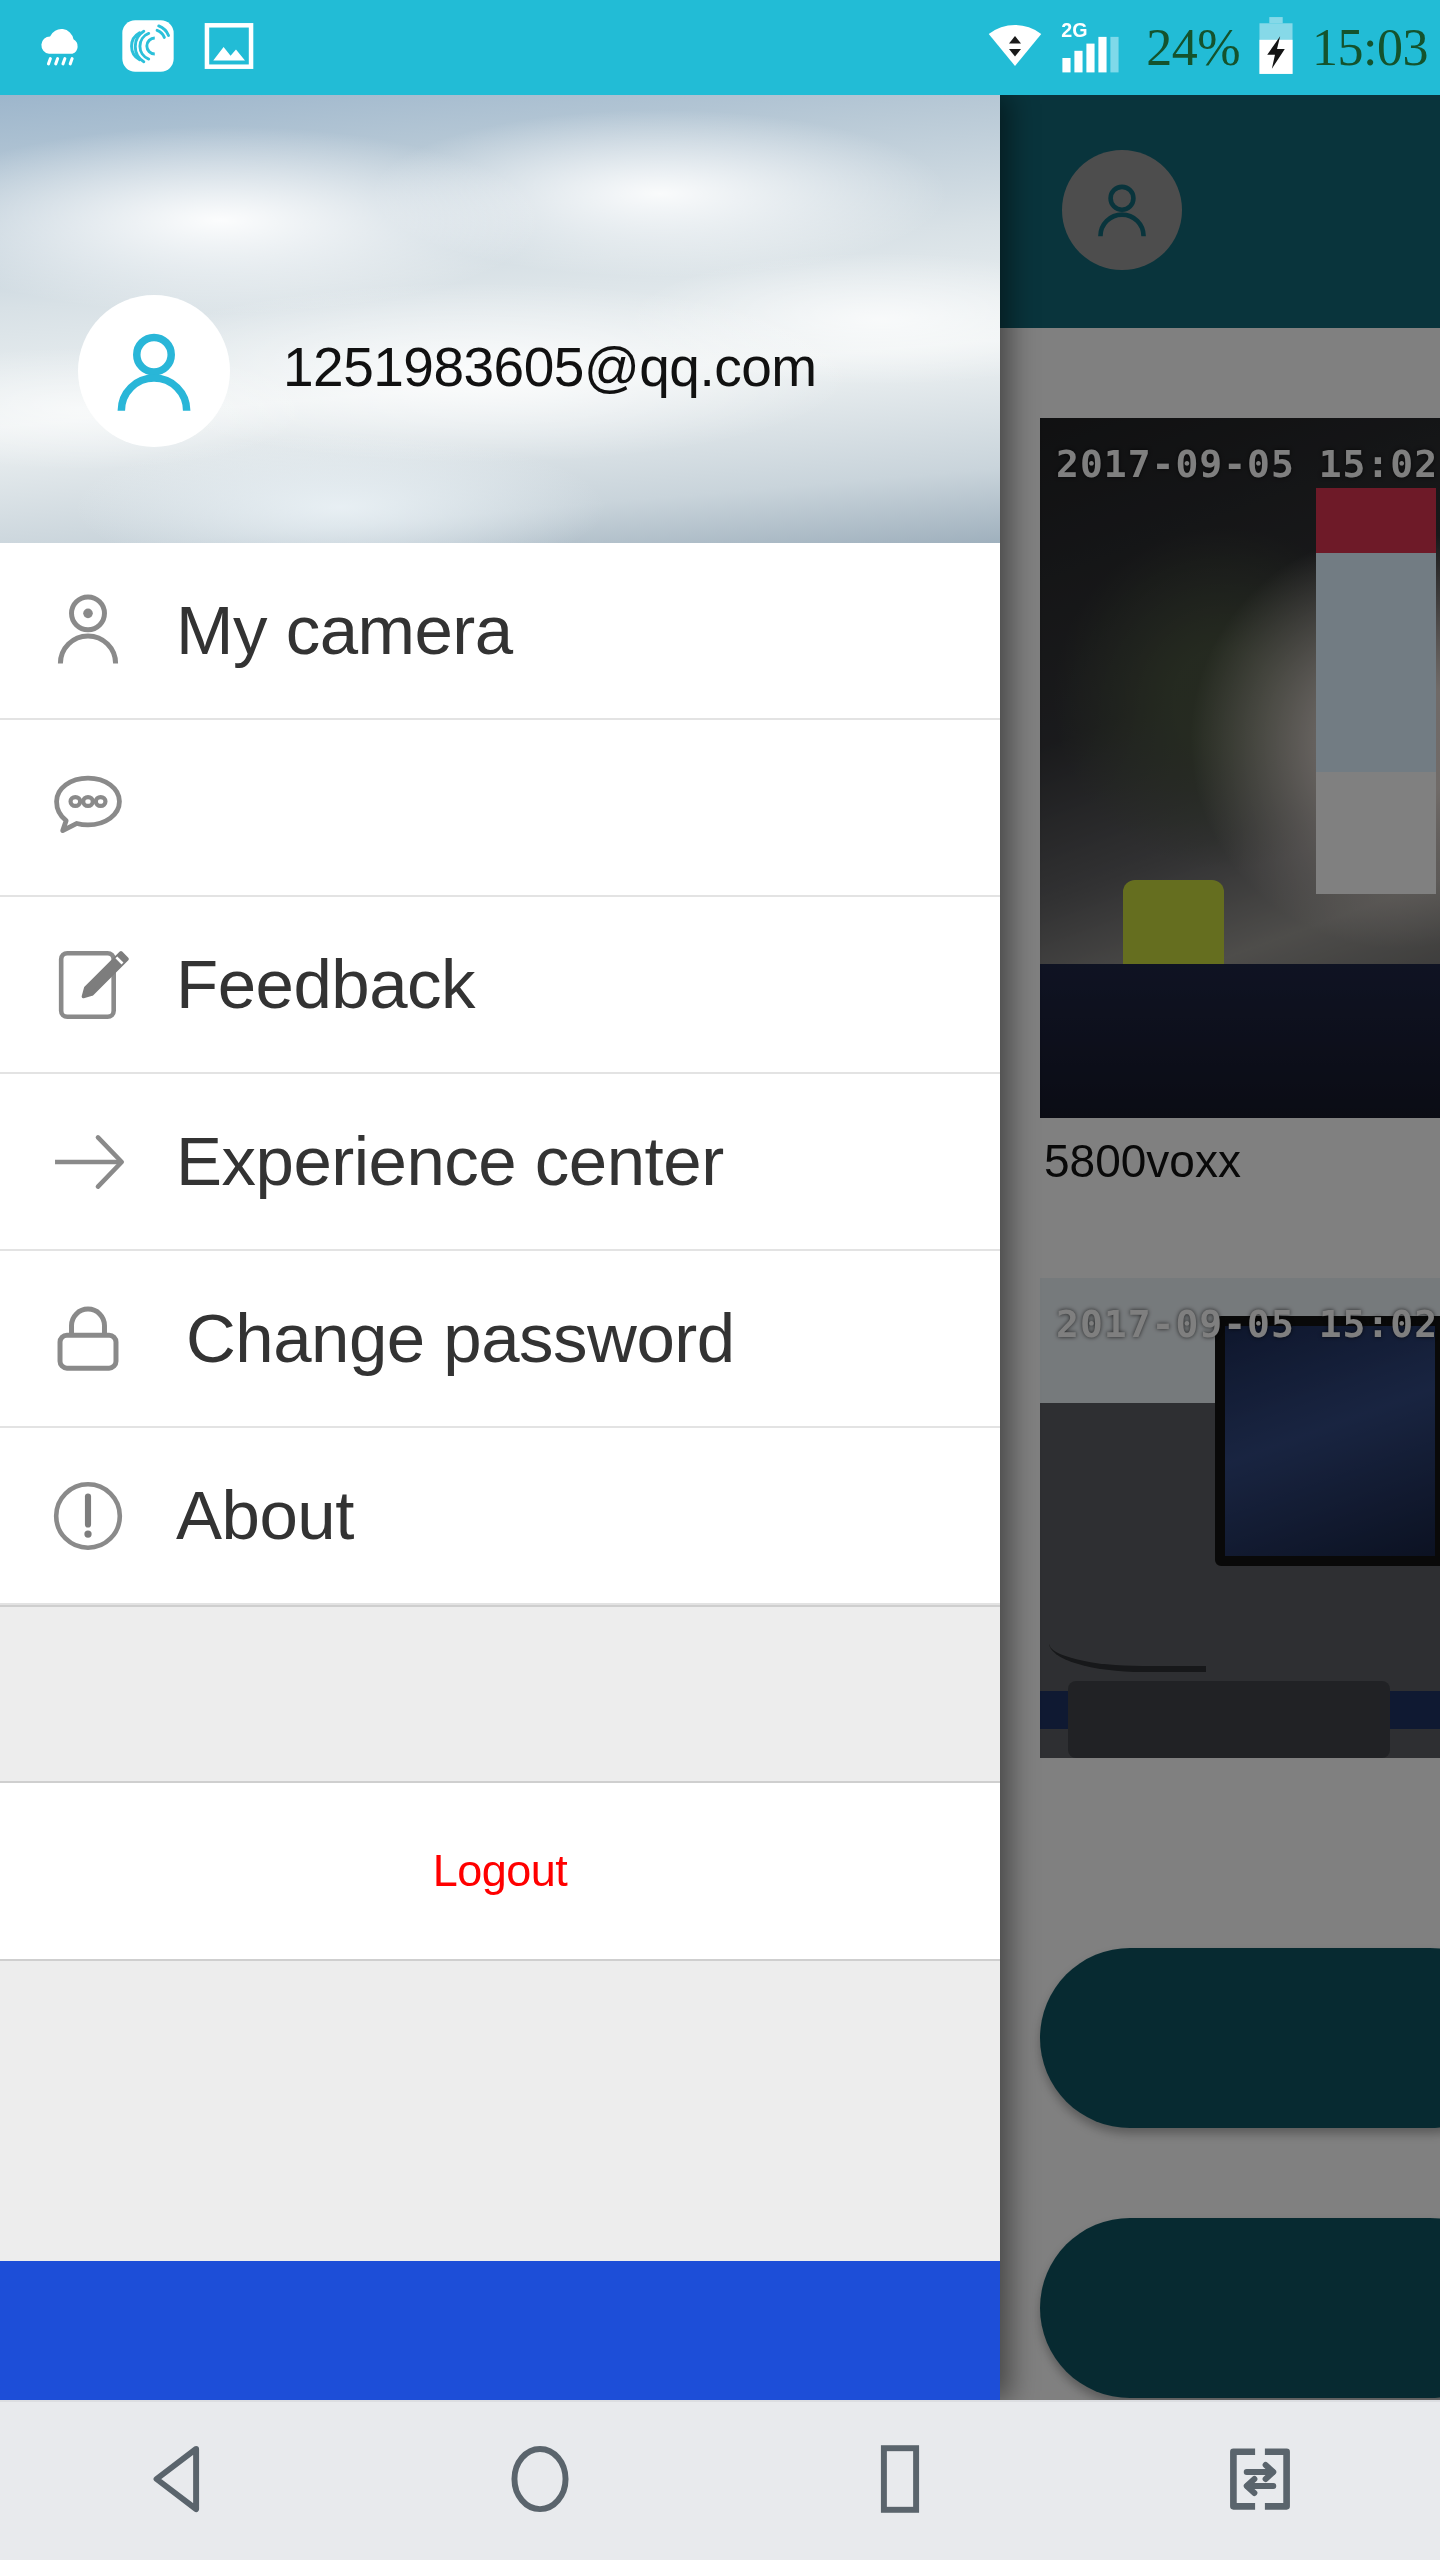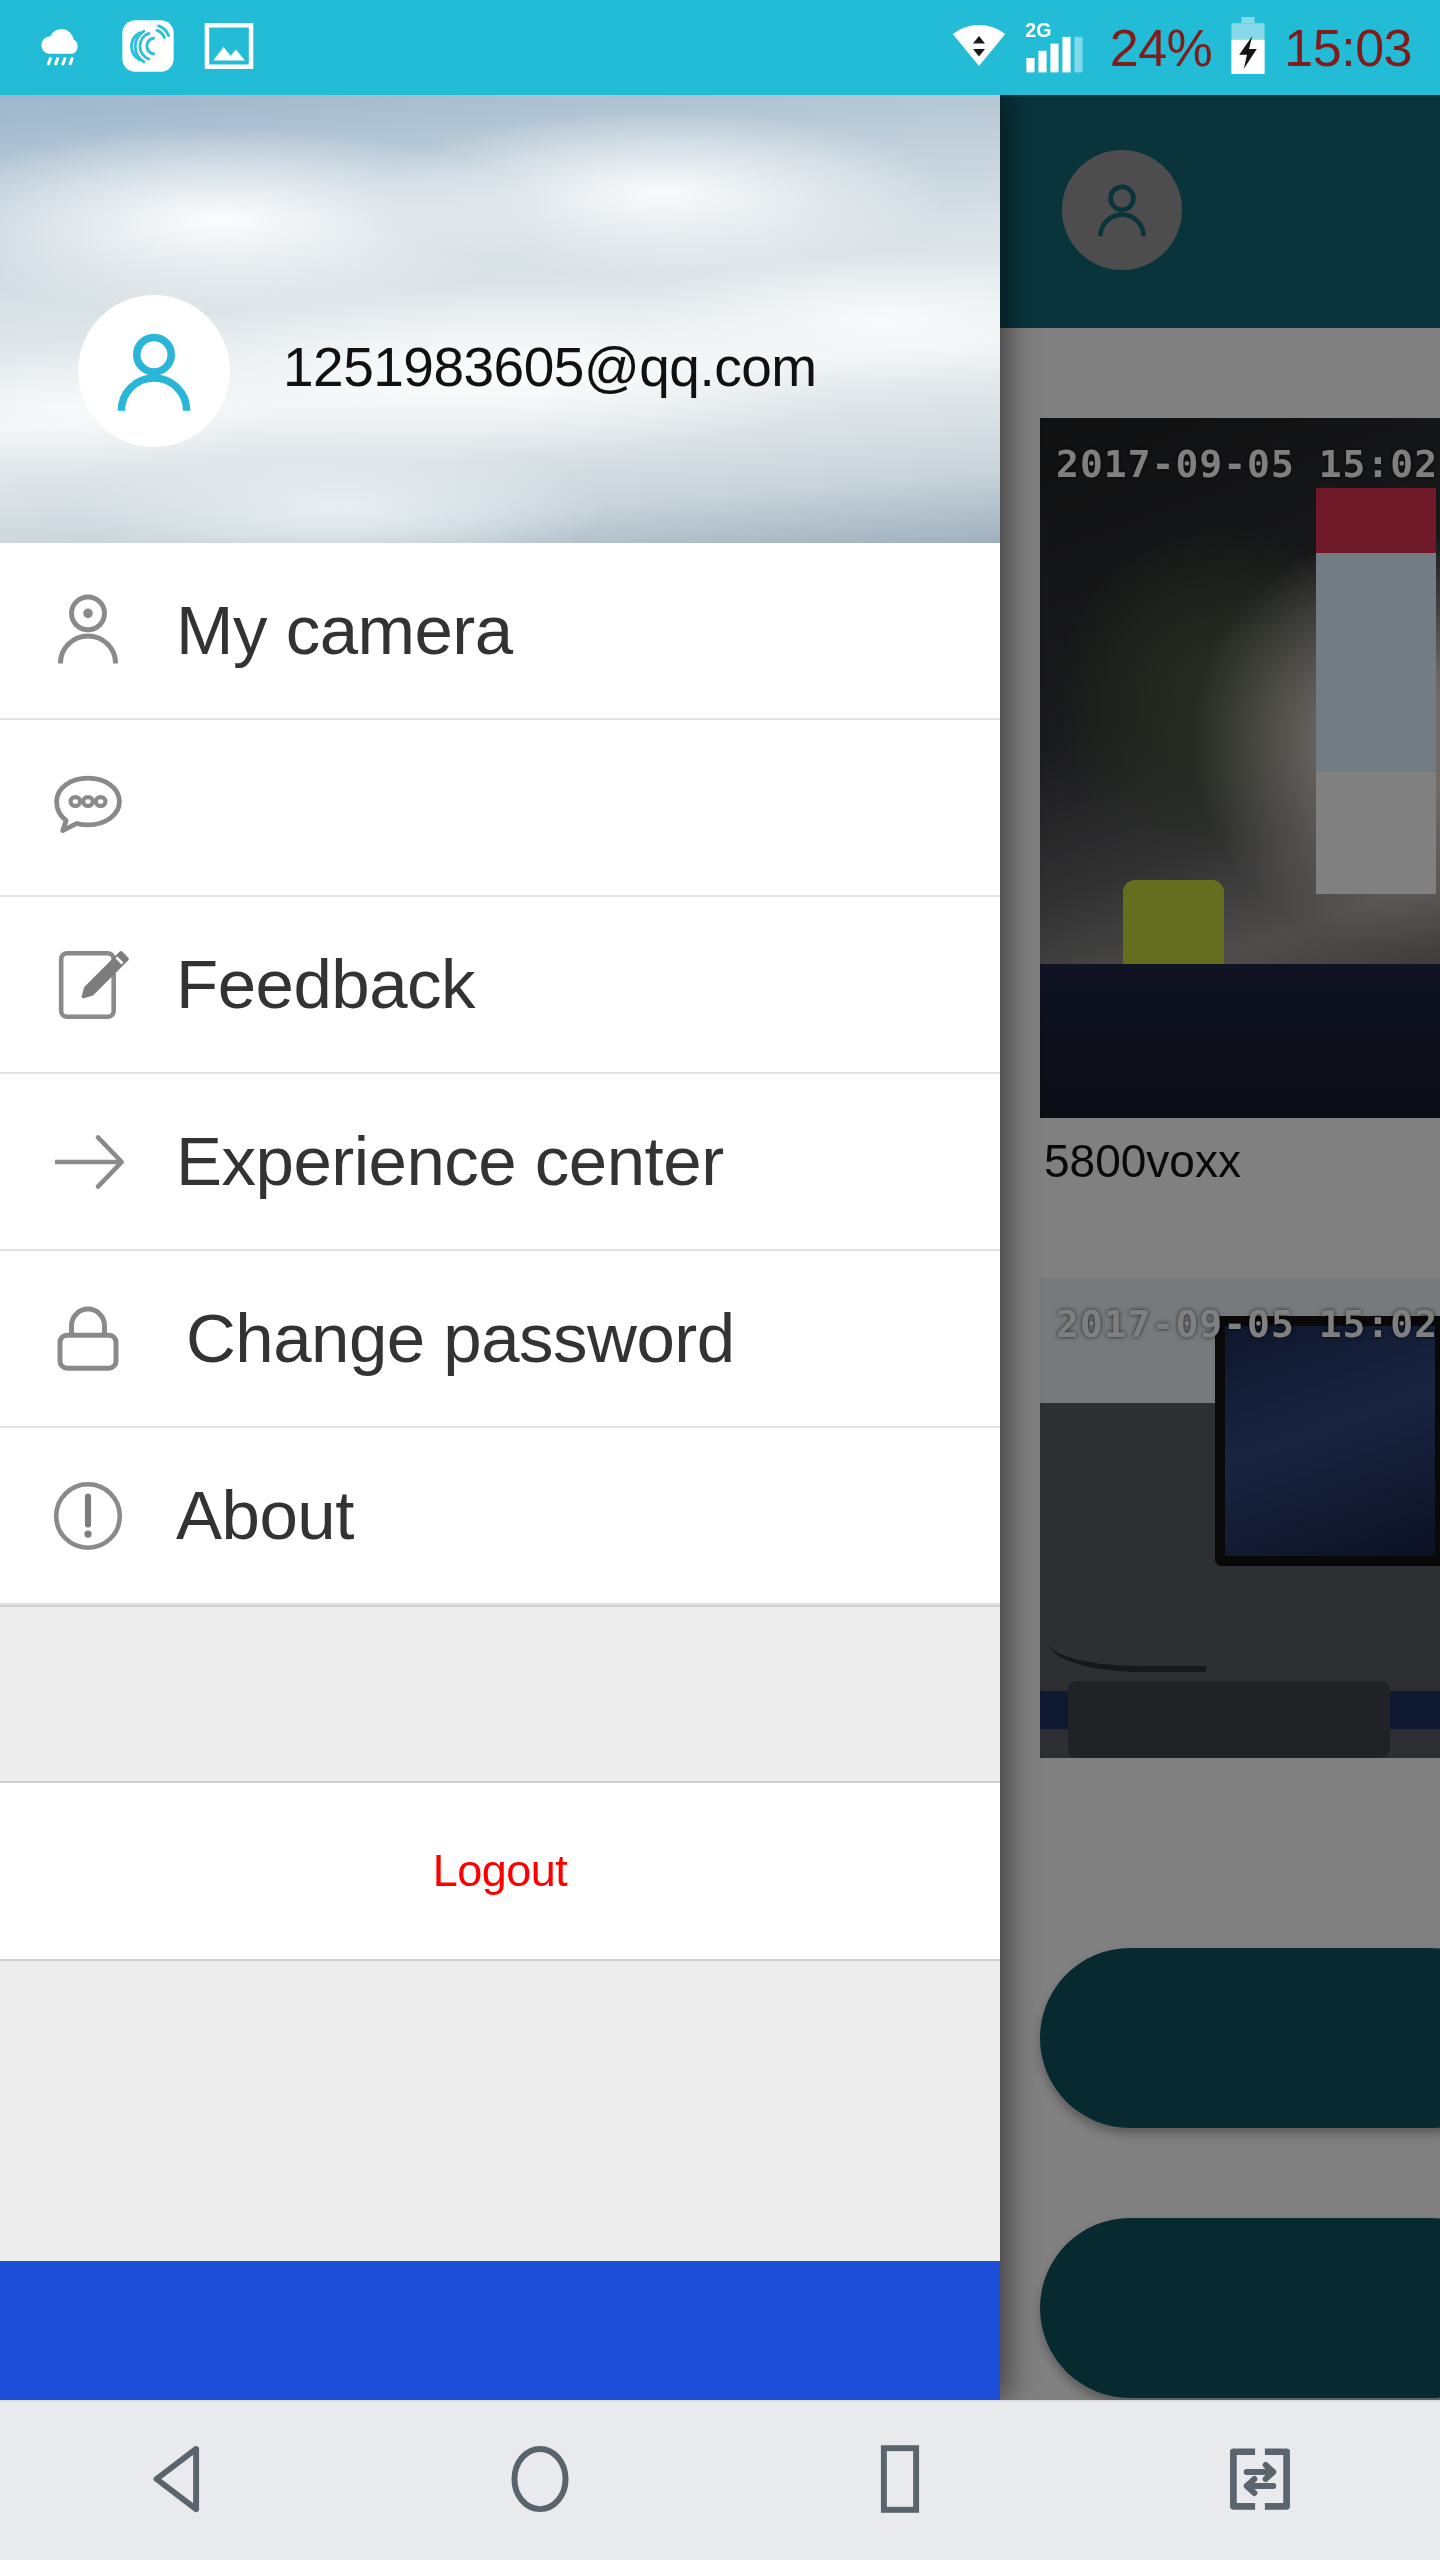"2G" .sb-right { padding-right: 28px -> 12px }
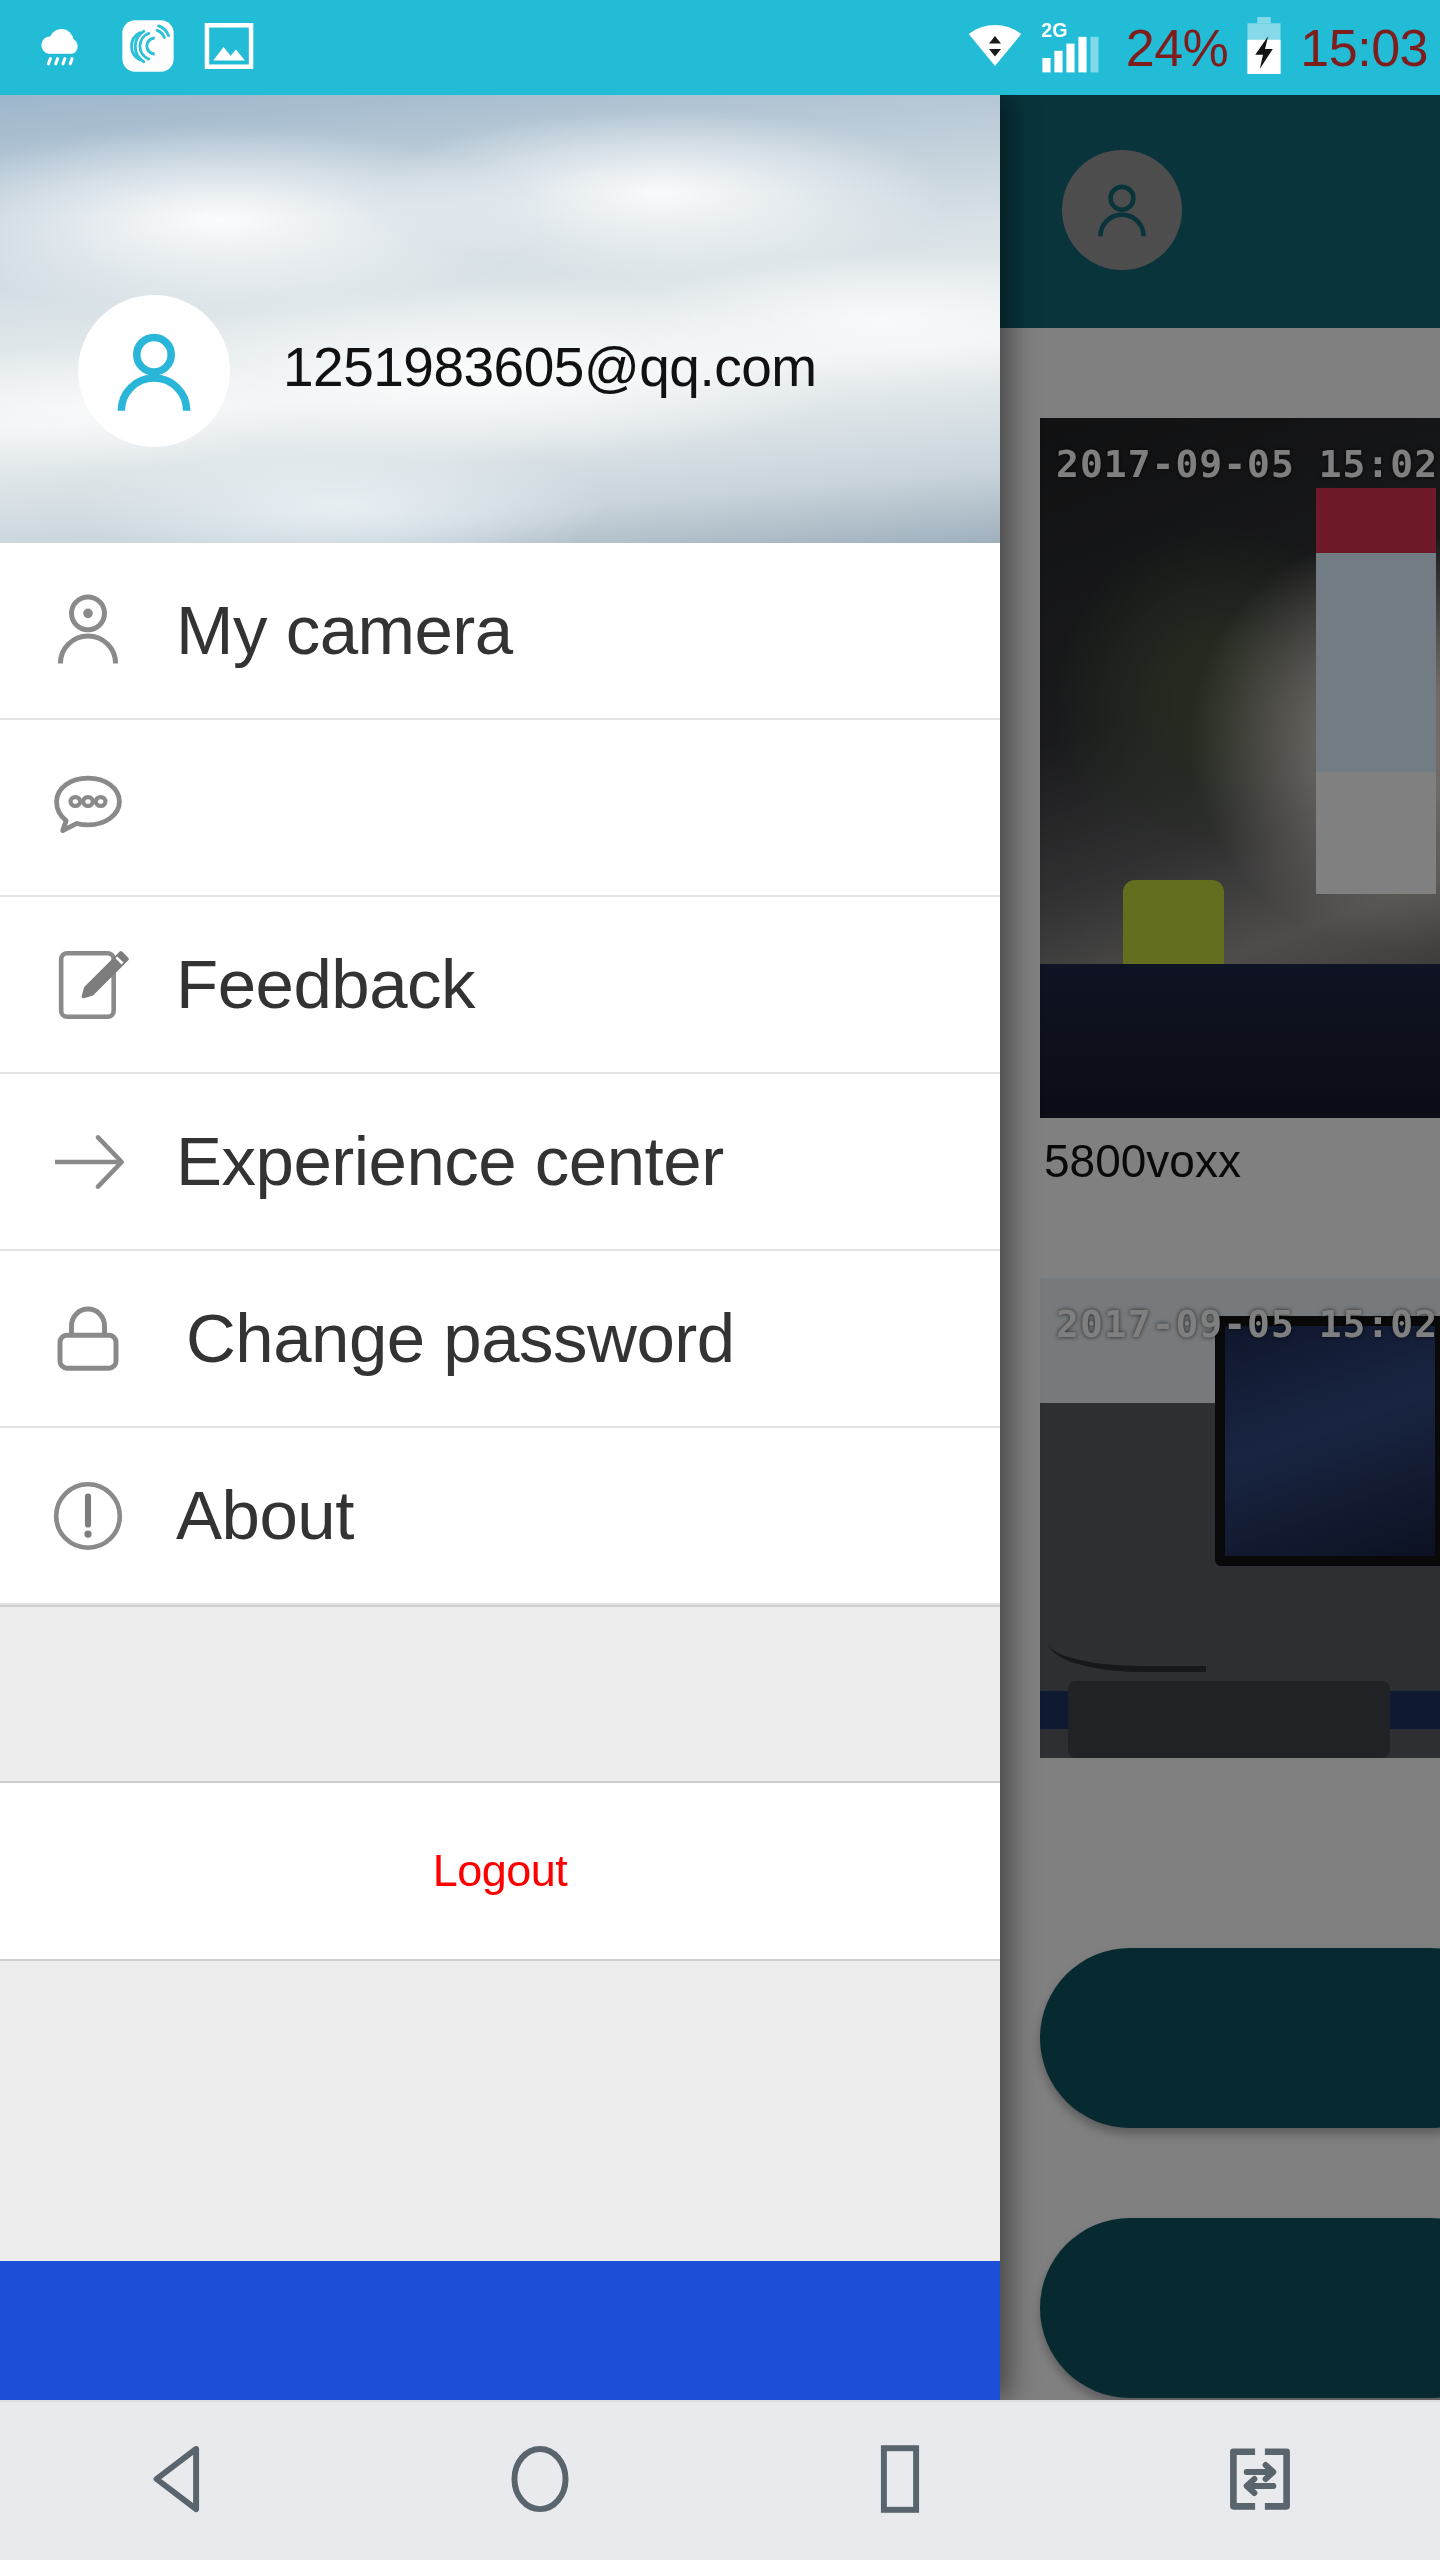"24%" .sb-text { color: #7f1d1d -> #14532d; font-family: none -> Liberation Serif, serif }
